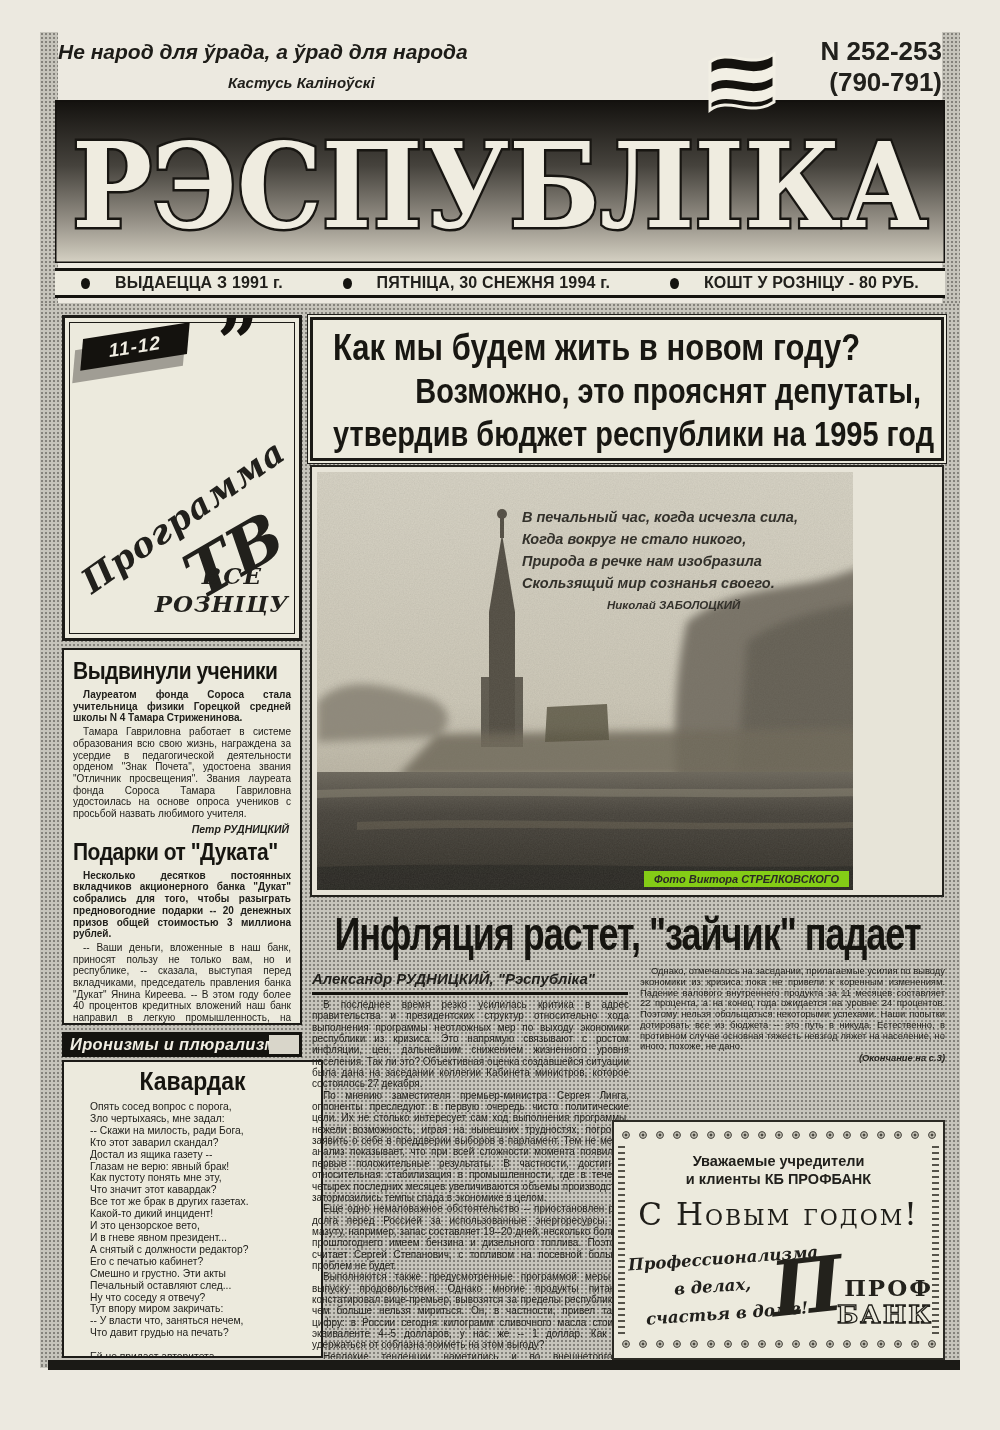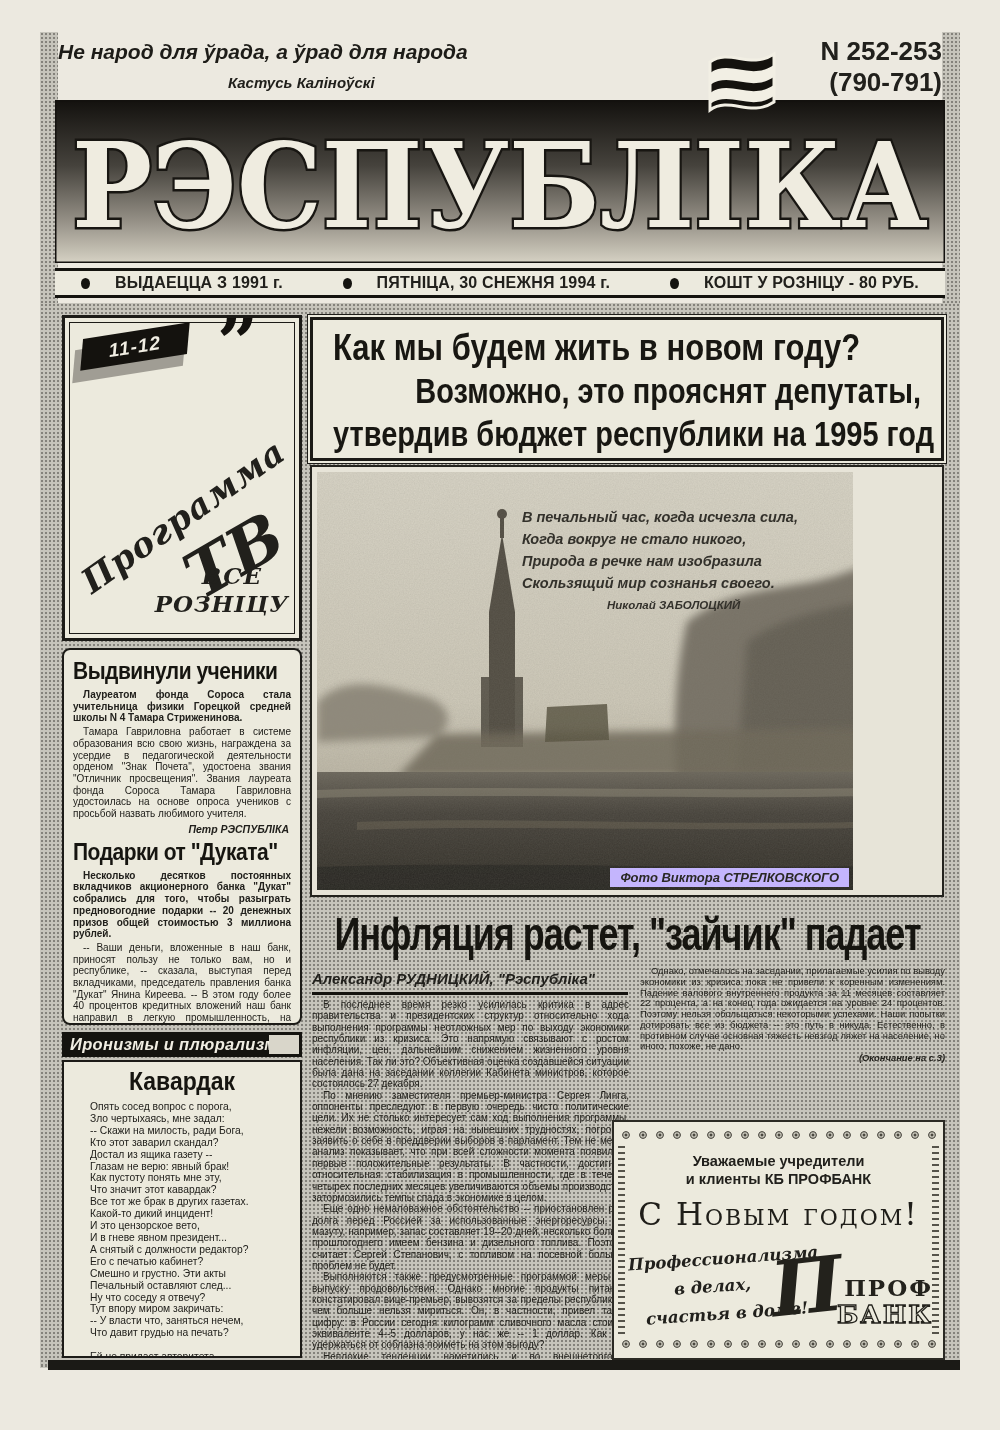"Выдвинули ученики" .news-box { border-radius: 8px -> none }
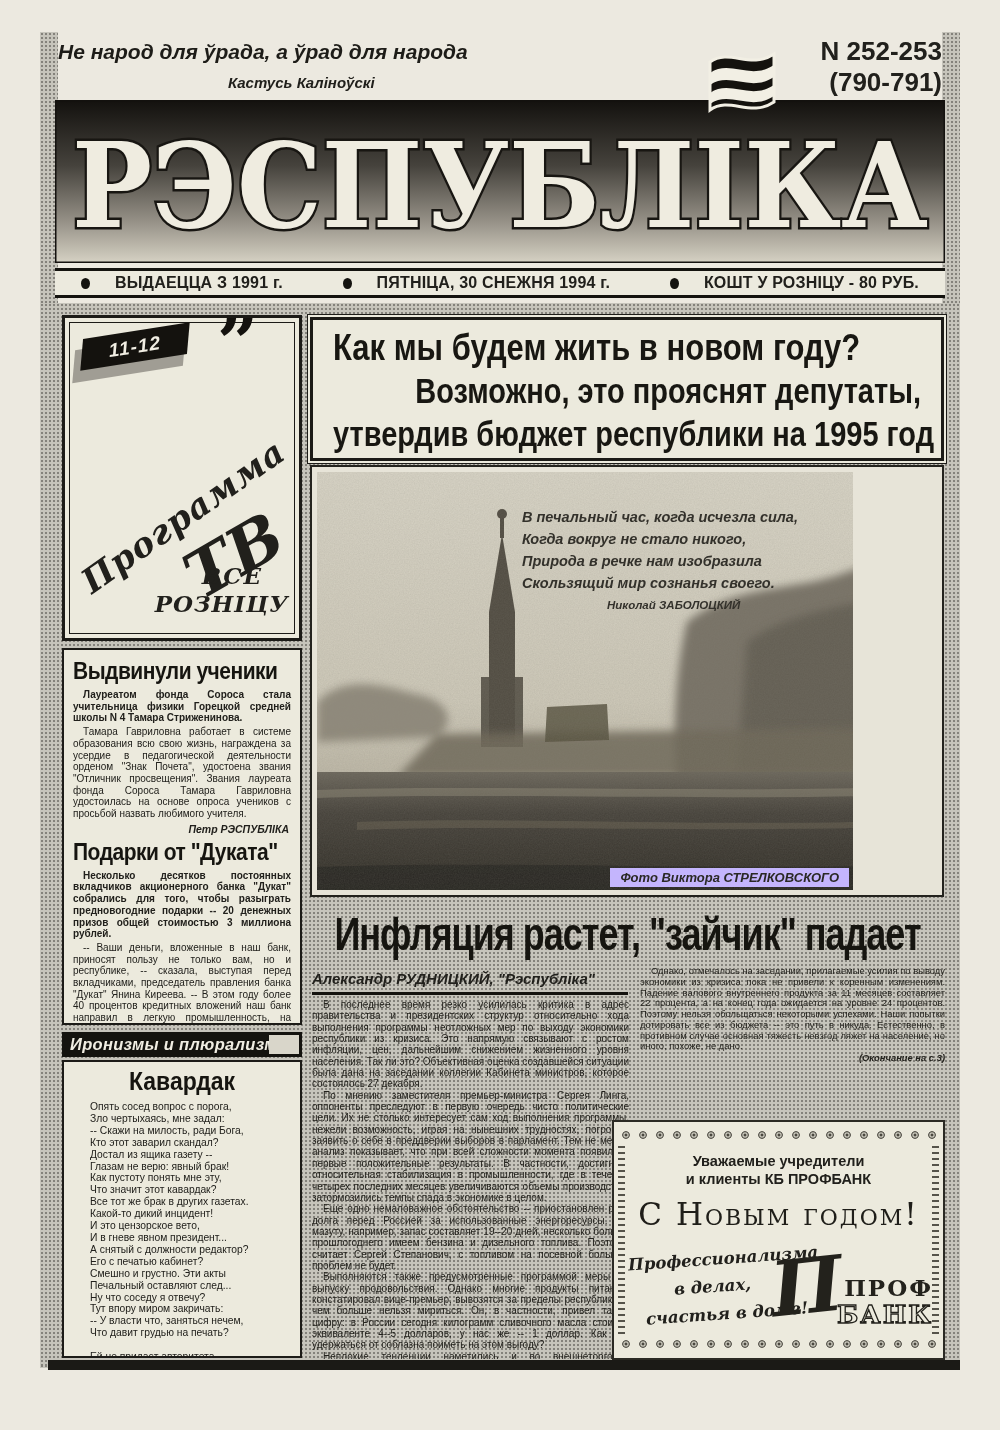"Петр РЭСПУБЛІКА" div.author { text: РЭСПУБЛІКА -> РУДНИЦКИЙ }
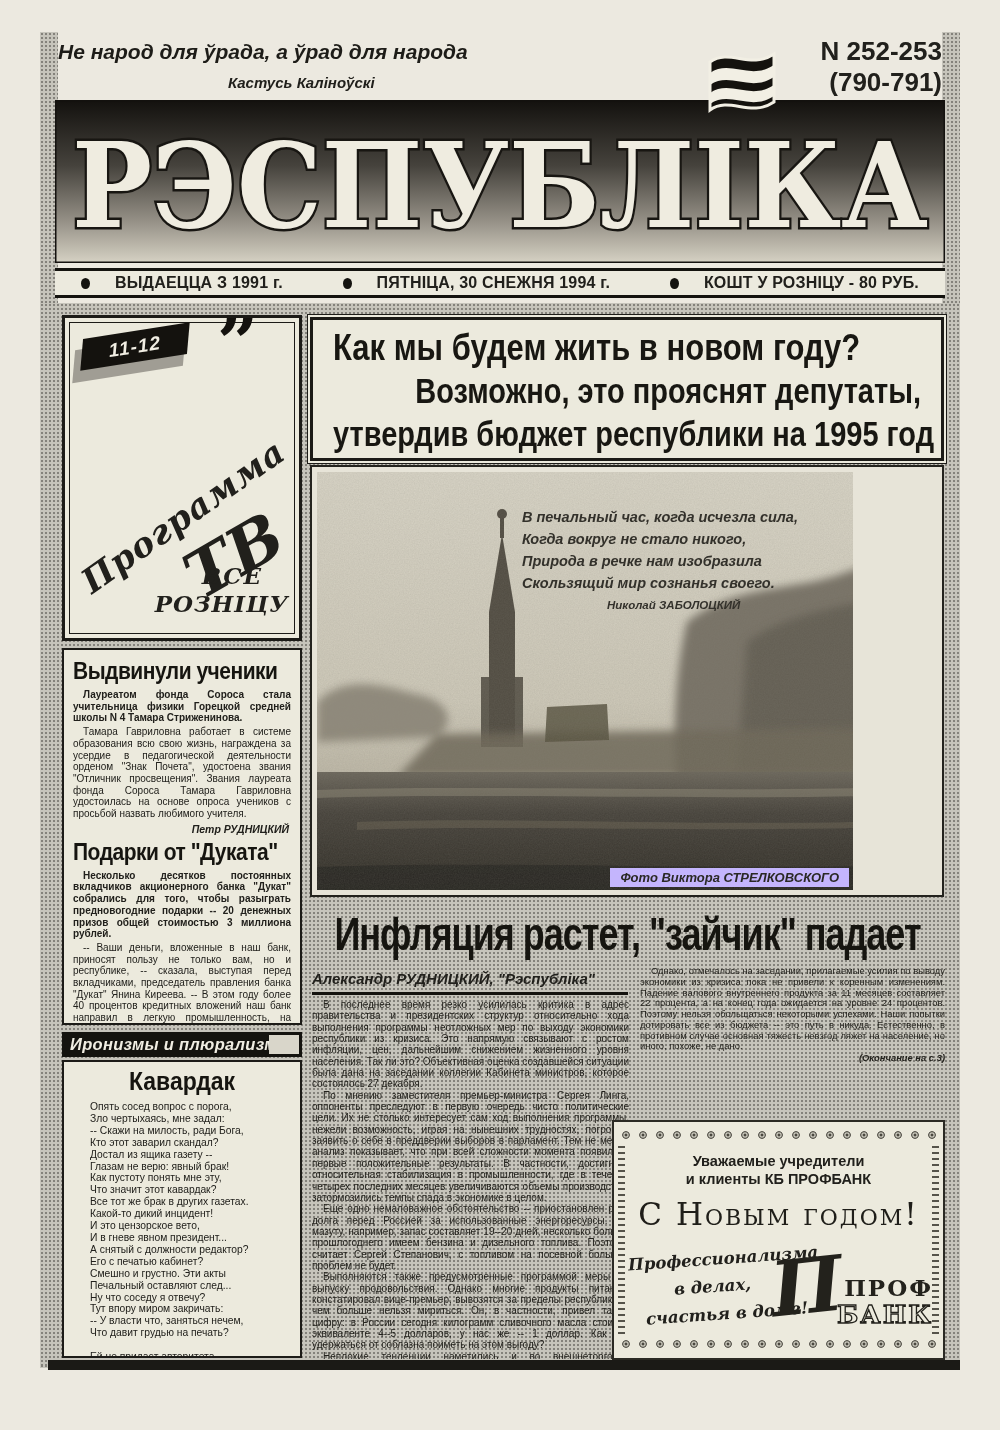"Фото Виктора СТРЕЛКОВСКОГО" .credit { background: #c4b5fd -> #84cc16; font-size: 13px -> 11px }
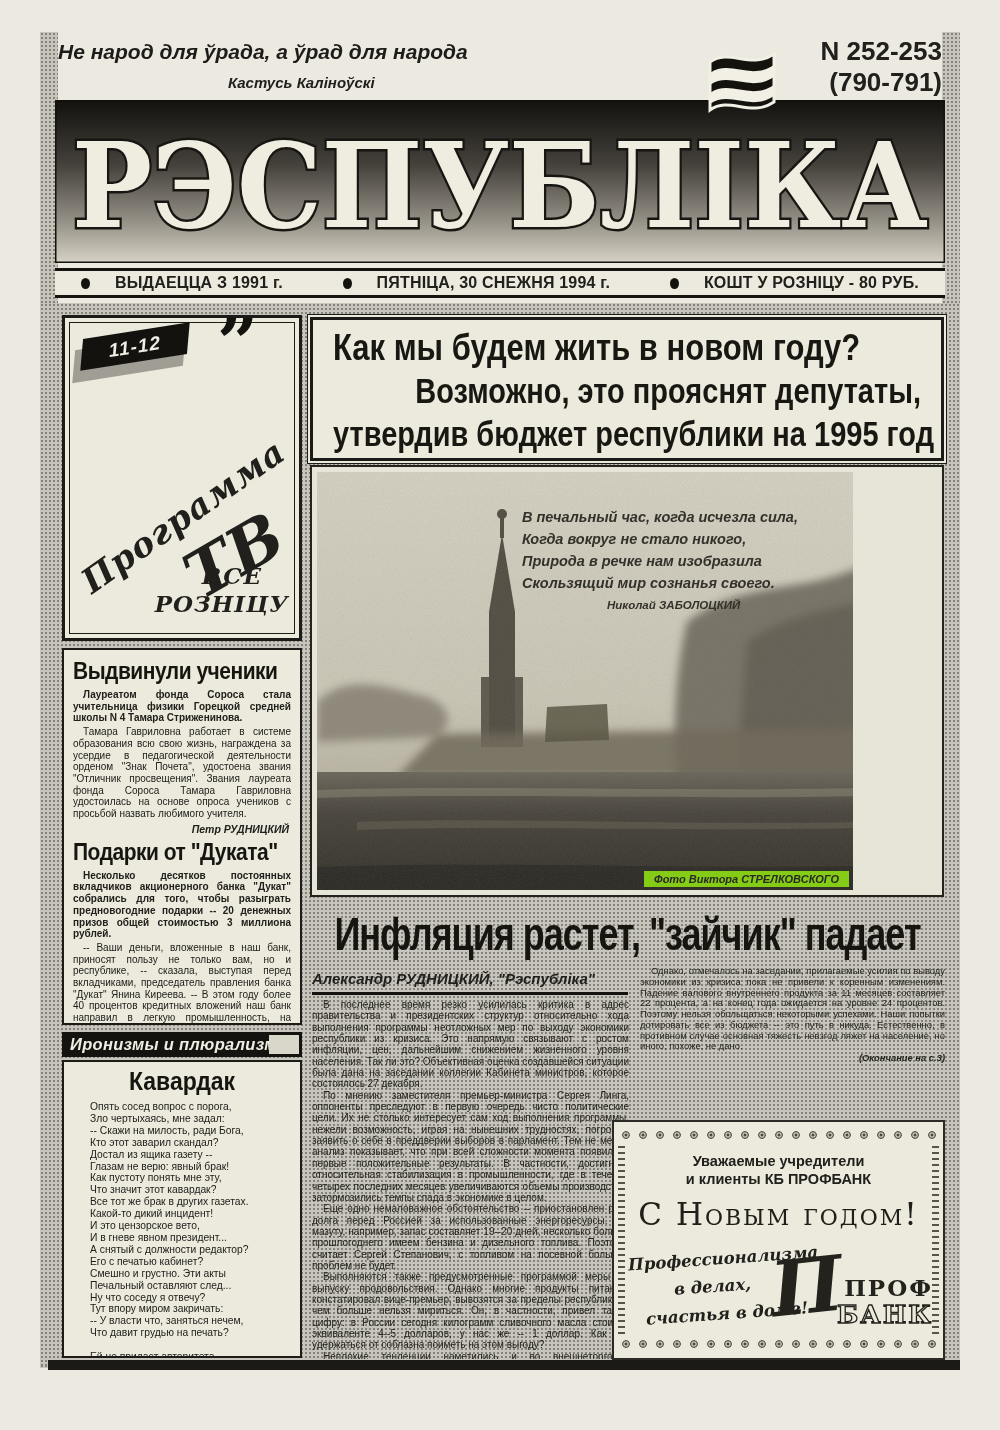"Кавардак" .kav-box { width: 240px -> 261px }
